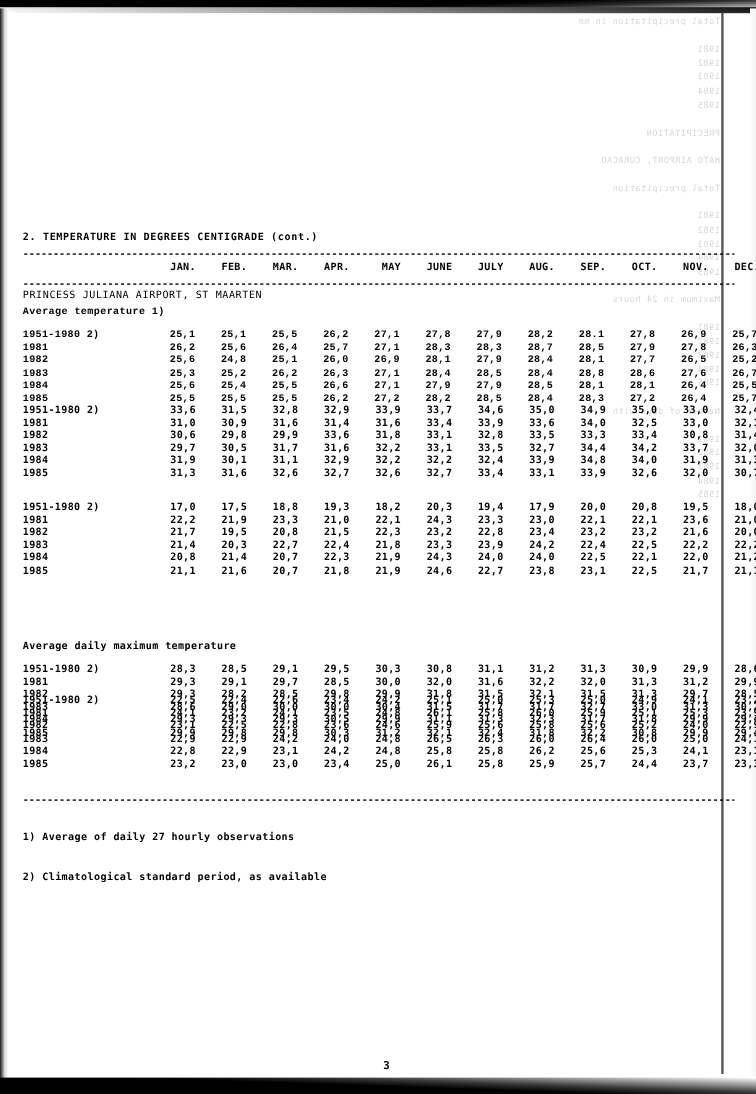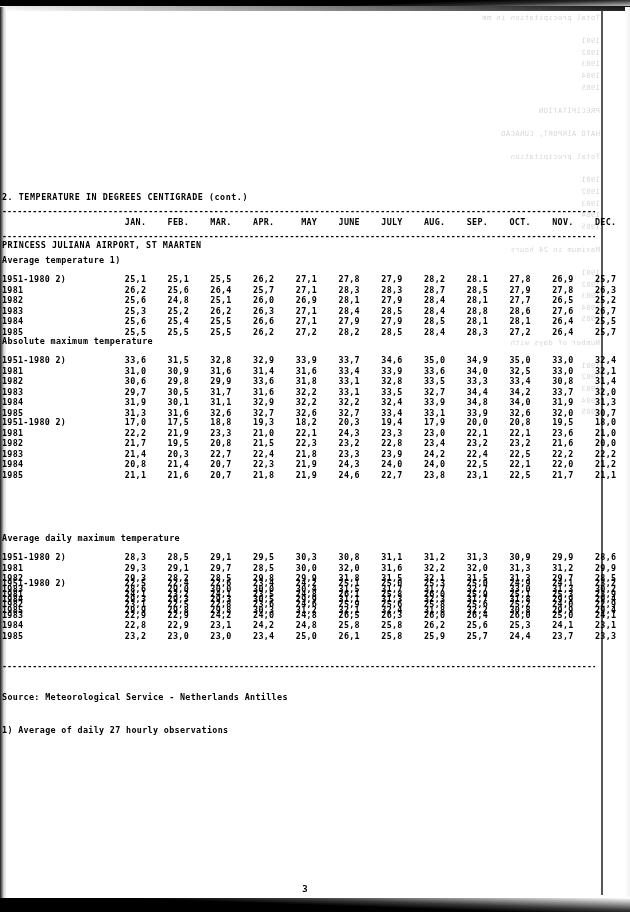"2. TEMPERATURE IN DEGREES CENTIGRADE" .doc { left: 0 -> 17px }
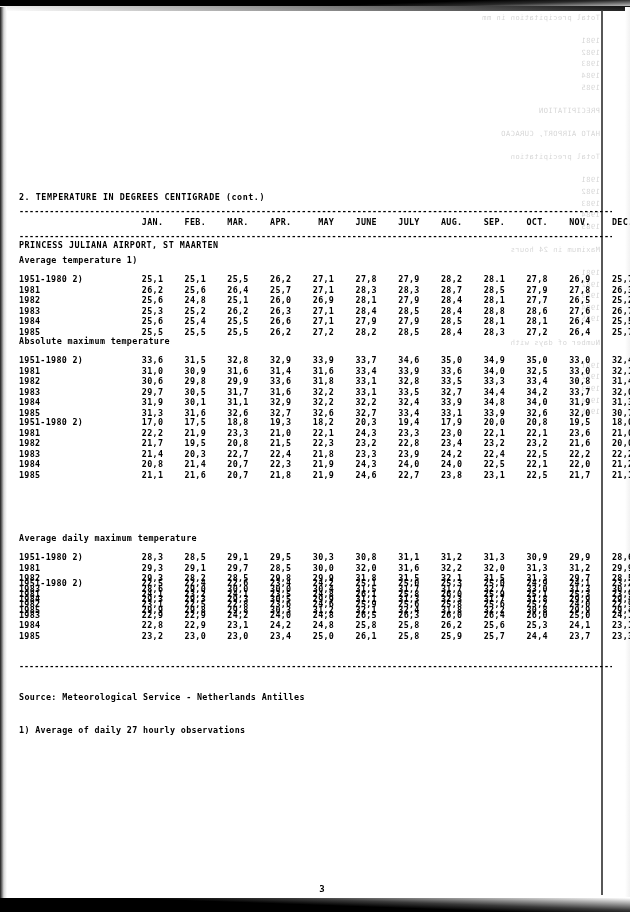"PRINCESS JULIANA AIRPORT, ST MAARTEN" .station { font-weight: bold -> normal }
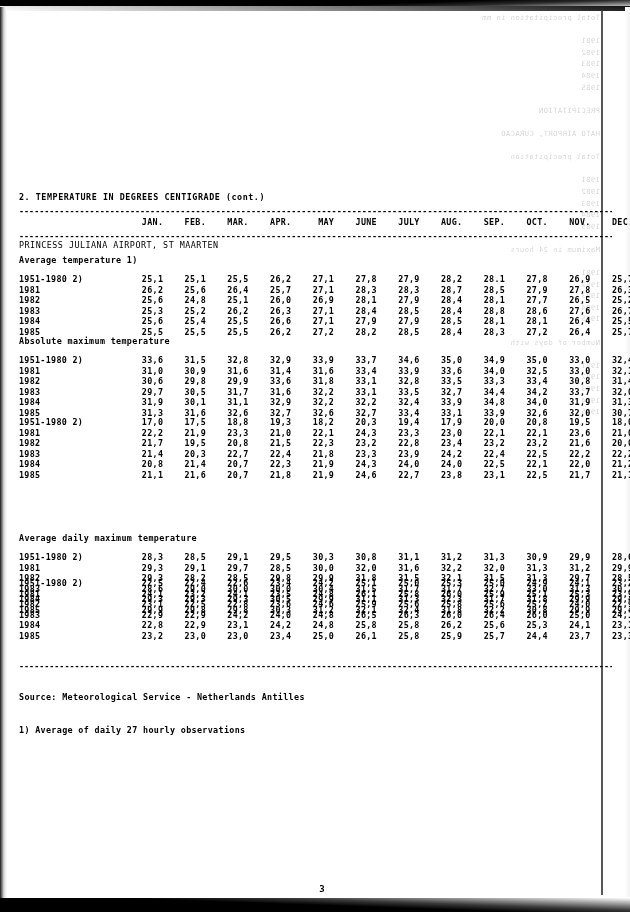"Average temperature 1)" .sec-avg-temp { font-family: none -> Liberation Mono, monospace }
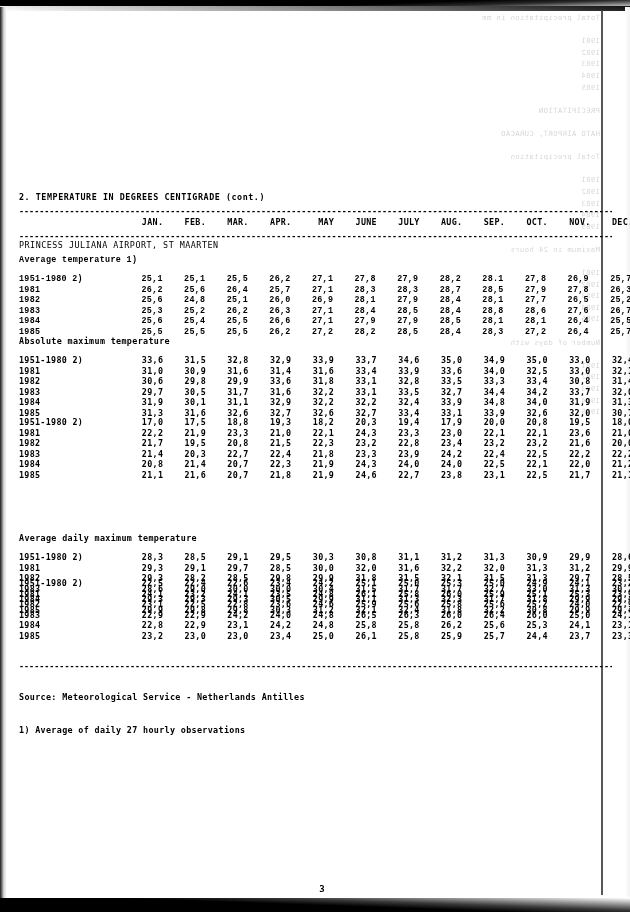"Absolute maximum temperature" p.section-label { html: <p>Absolute maximum temperature</p> -> none }
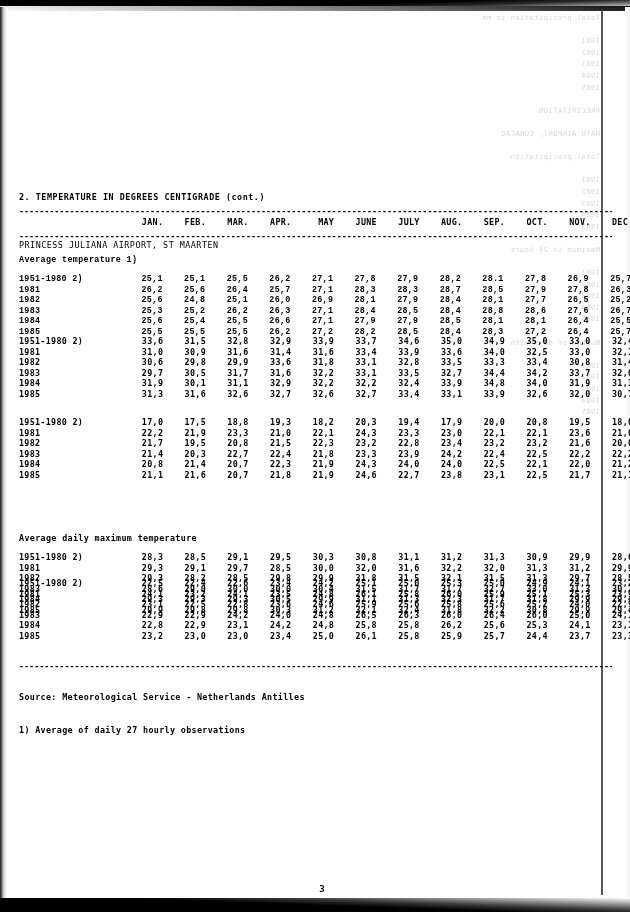"Source: Meteorological Service -" div.footnote { html: <div>Source: Meteorological Service - Netherlands Antilles</div> -> none }
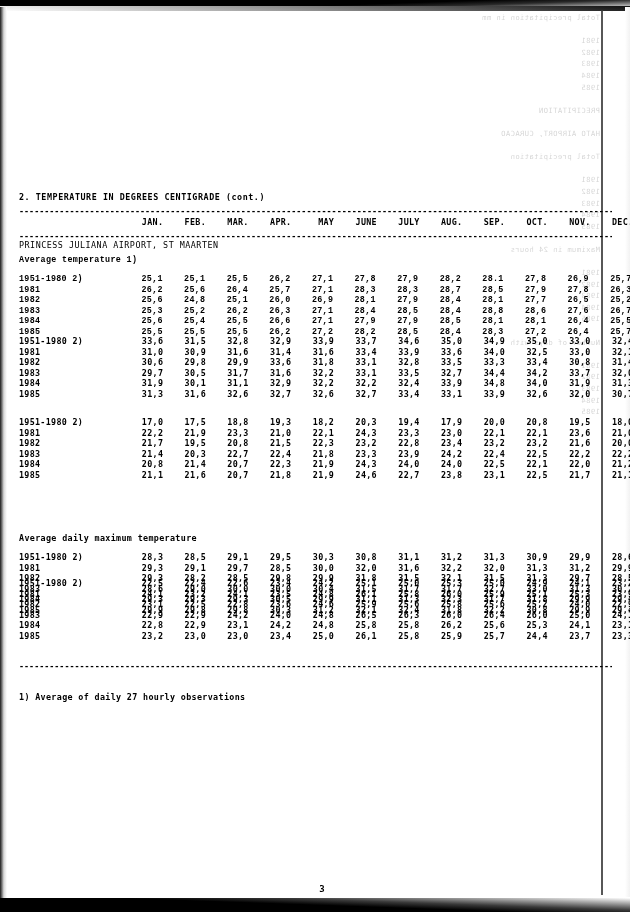"2) Climatological standard period, as" div.footnote { html: none -> <div>2) Climatological standard period, as available</div> }
